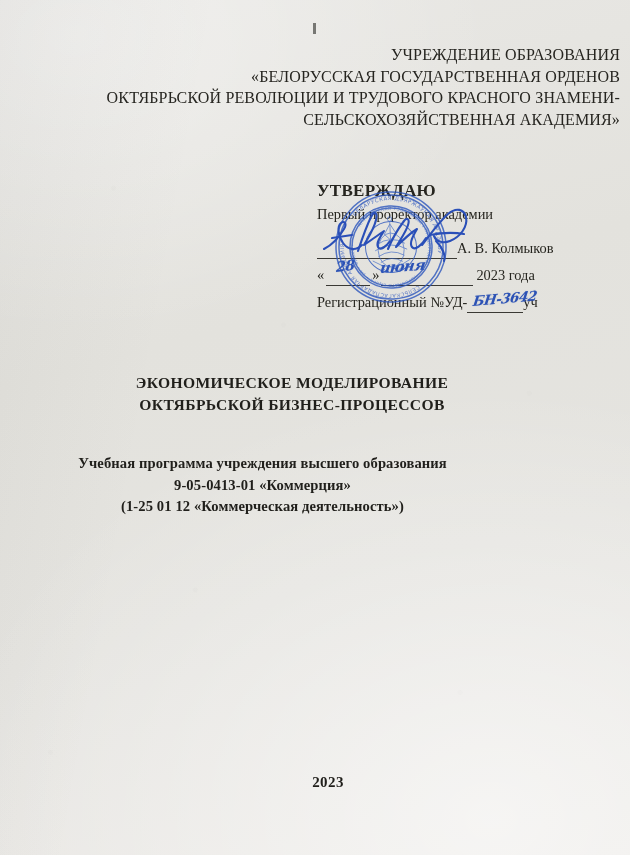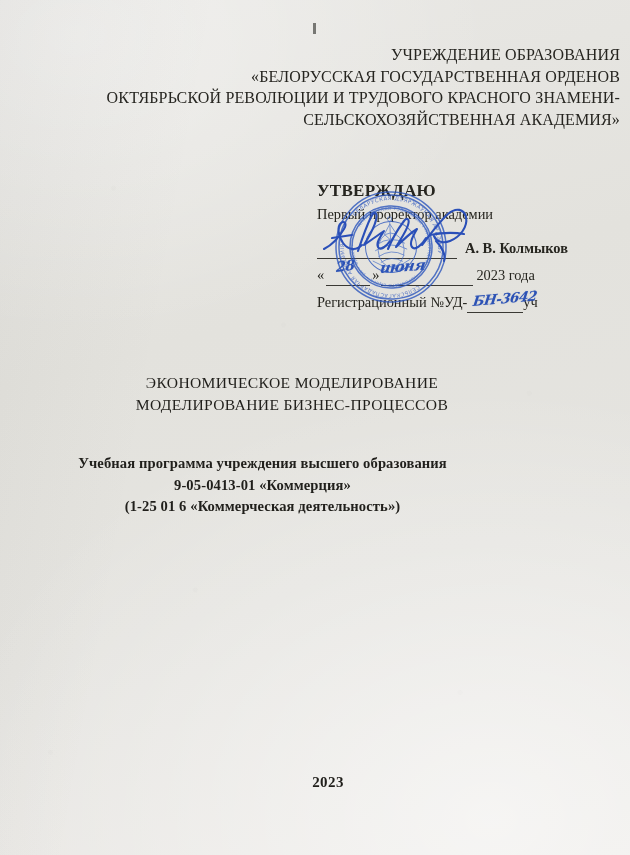"А. В. Колмыков" .sig-name { font-weight: bold -> none; margin-left: 8px -> 0 }
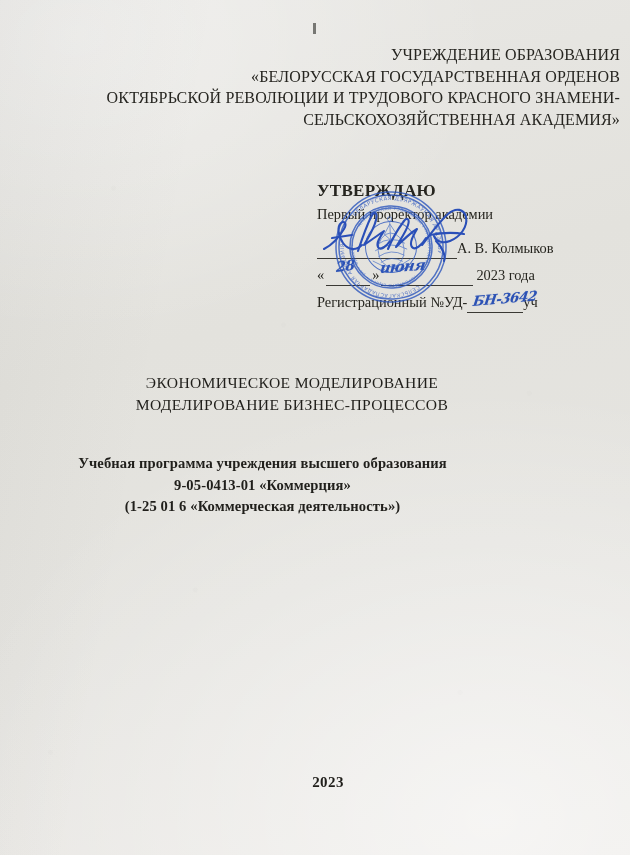"ЭКОНОМИЧЕСКОЕ МОДЕЛИРОВАНИЕ" #title { font-weight: normal -> bold }
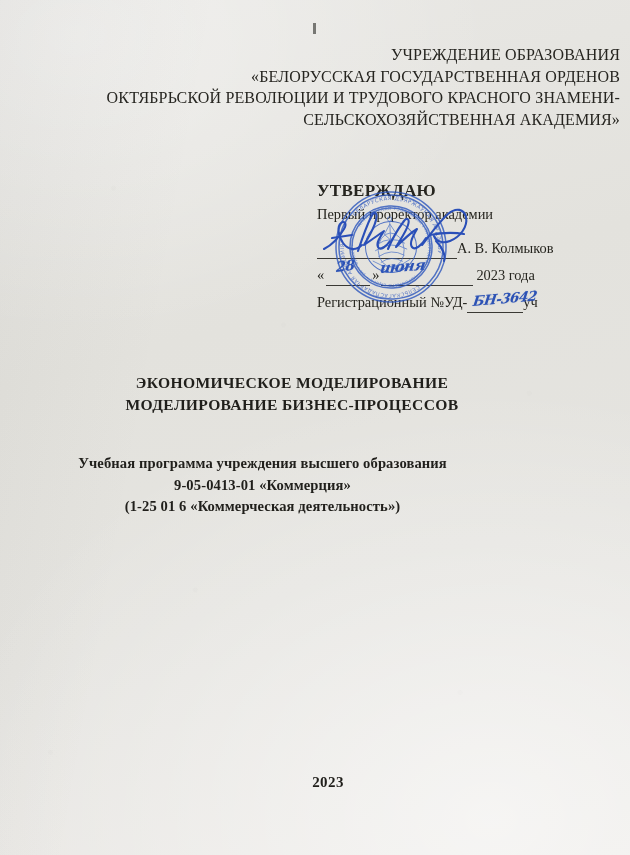"МОДЕЛИРОВАНИЕ БИЗНЕС-ПРОЦЕССОВ" span.tl { text: МОДЕЛИРОВАНИЕ -> ОКТЯБРЬСКОЙ }
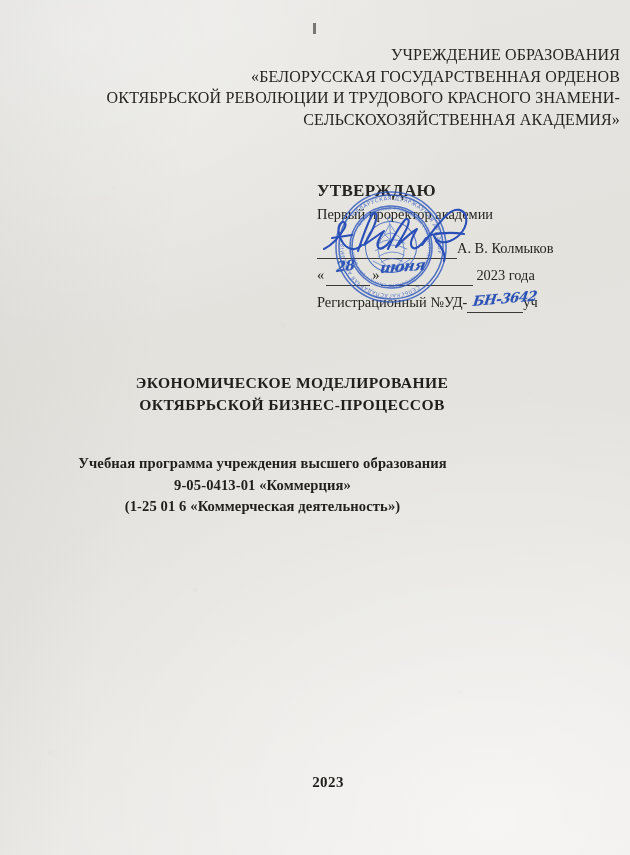"(1-25 01 6 «Коммерческая деятельность»)" span.sl { text: 6 -> 12 }
